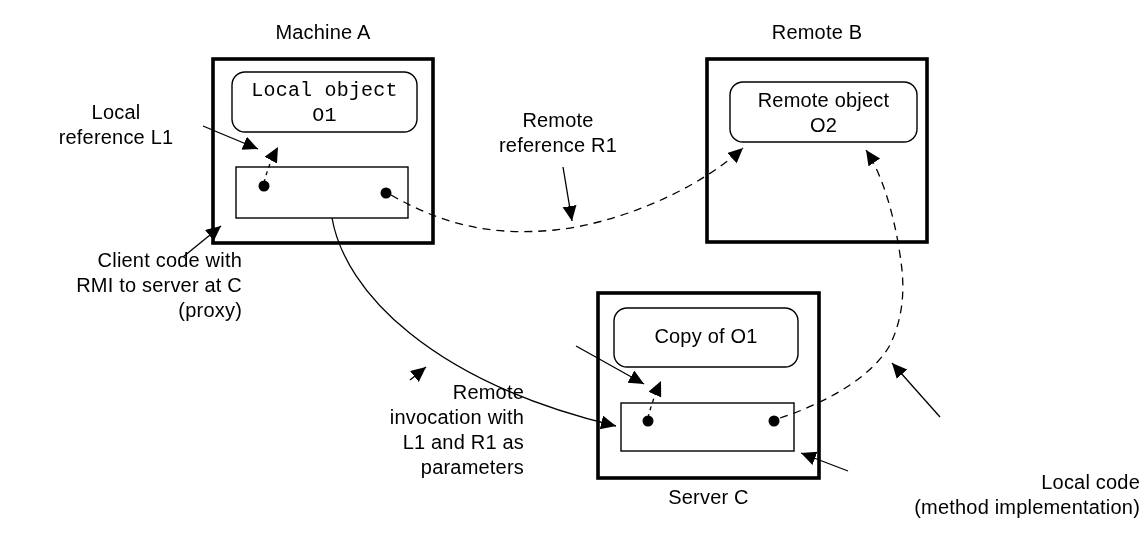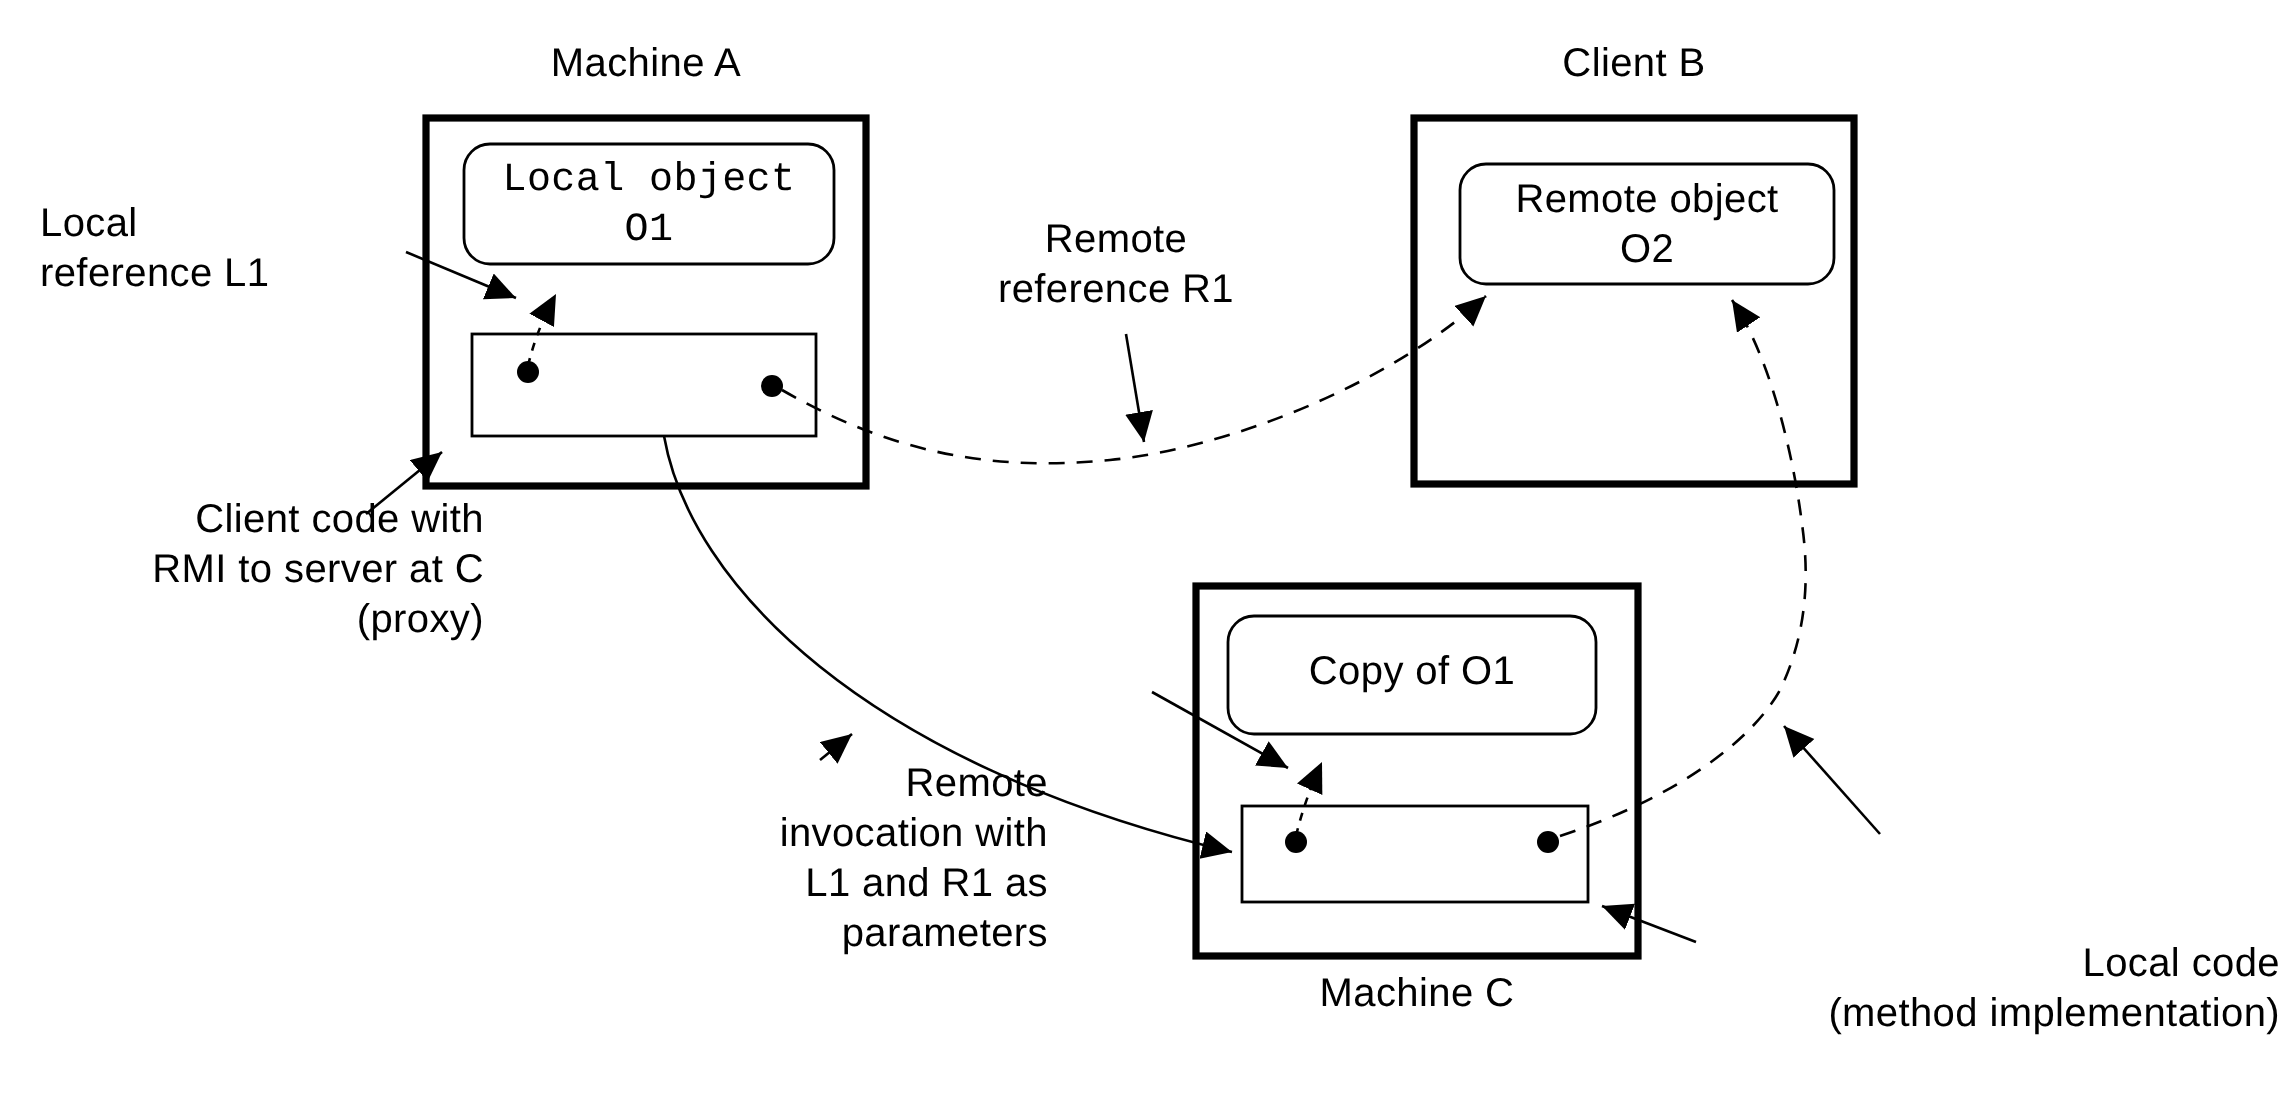"Client B" div.label { text: Client -> Remote }
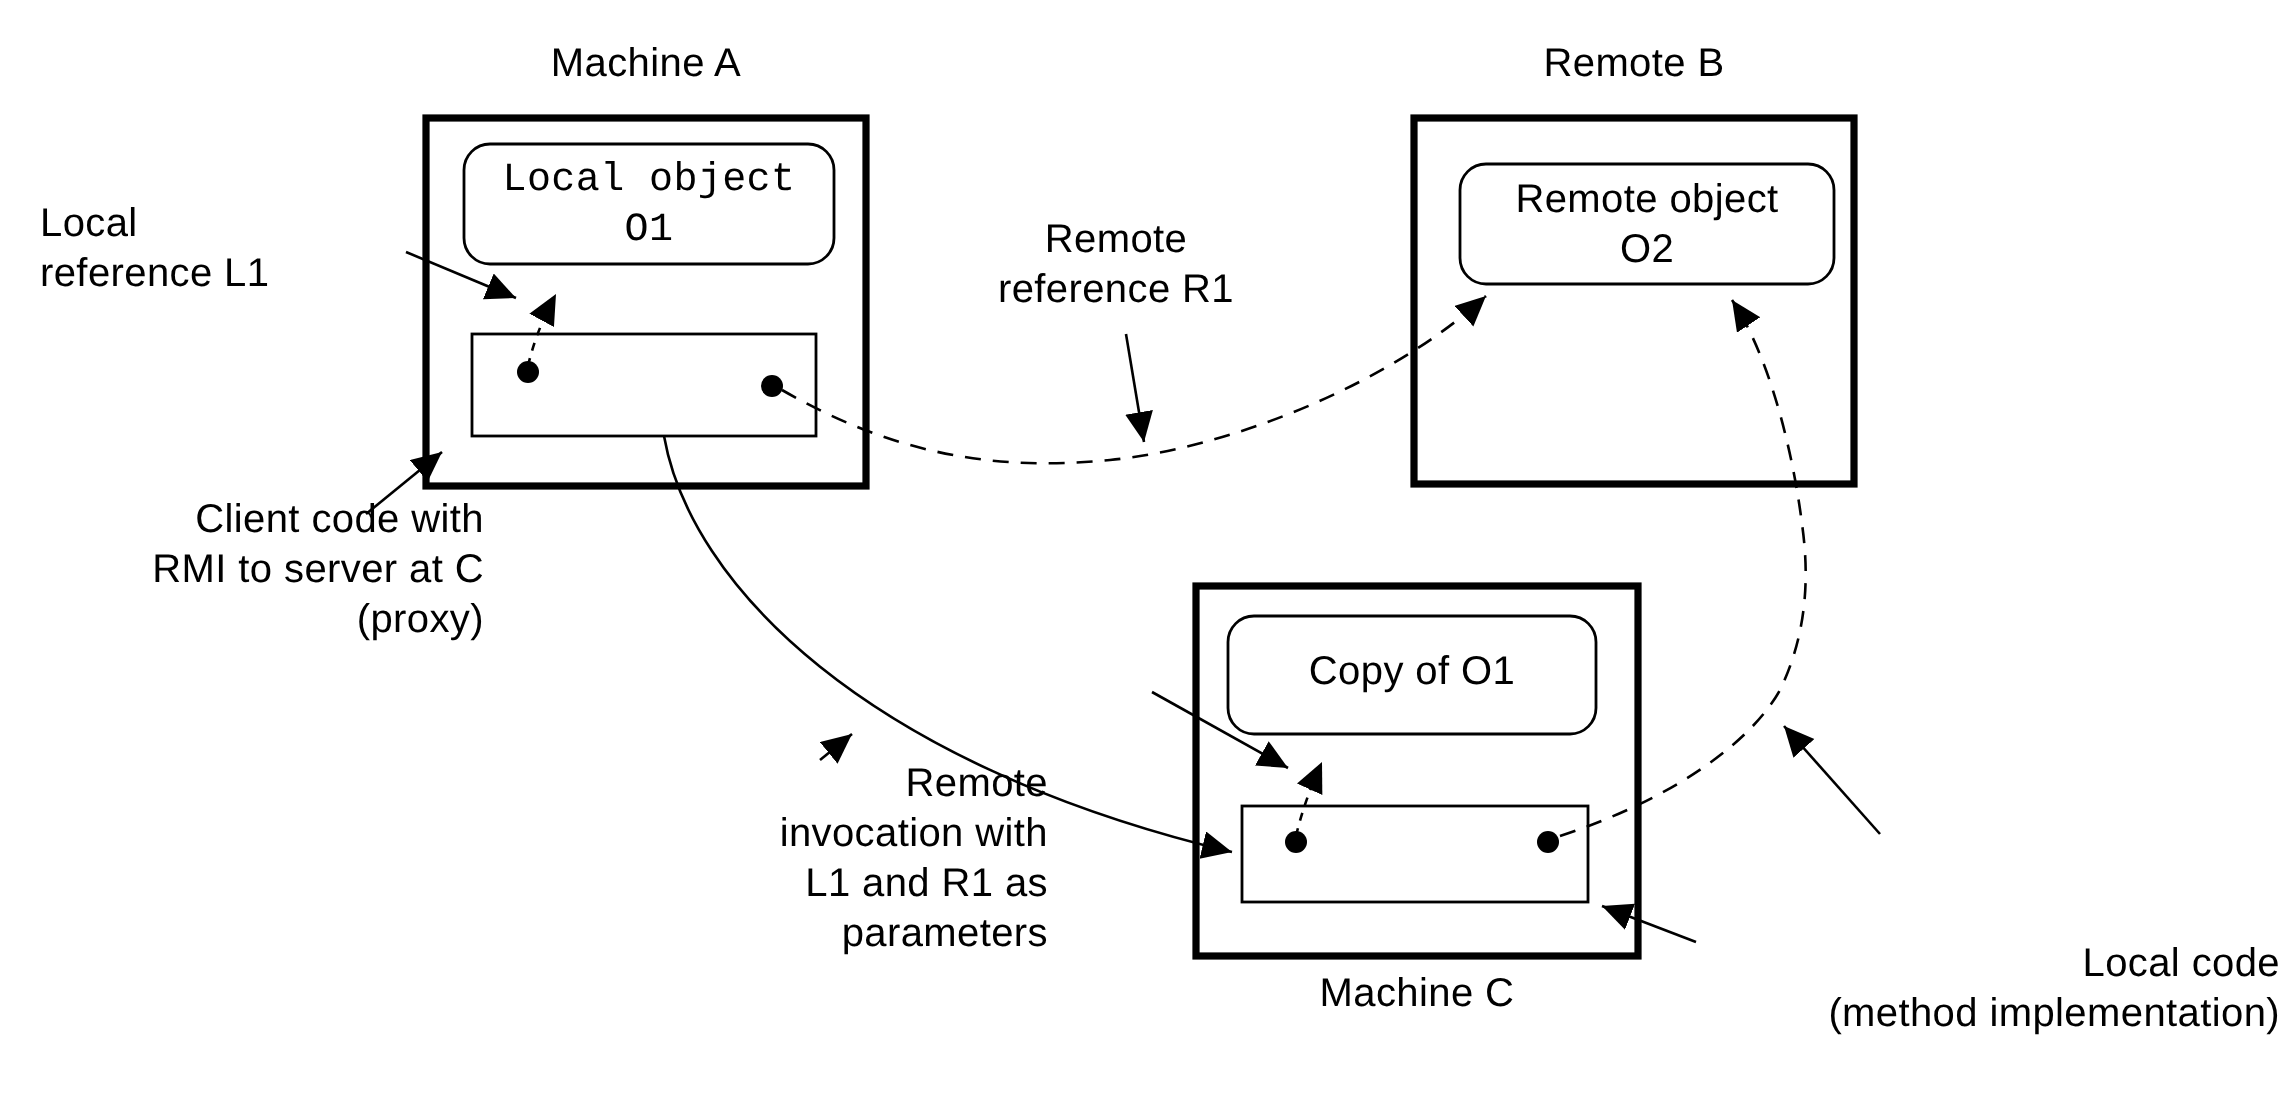"Local" .right { text-align: left -> center }
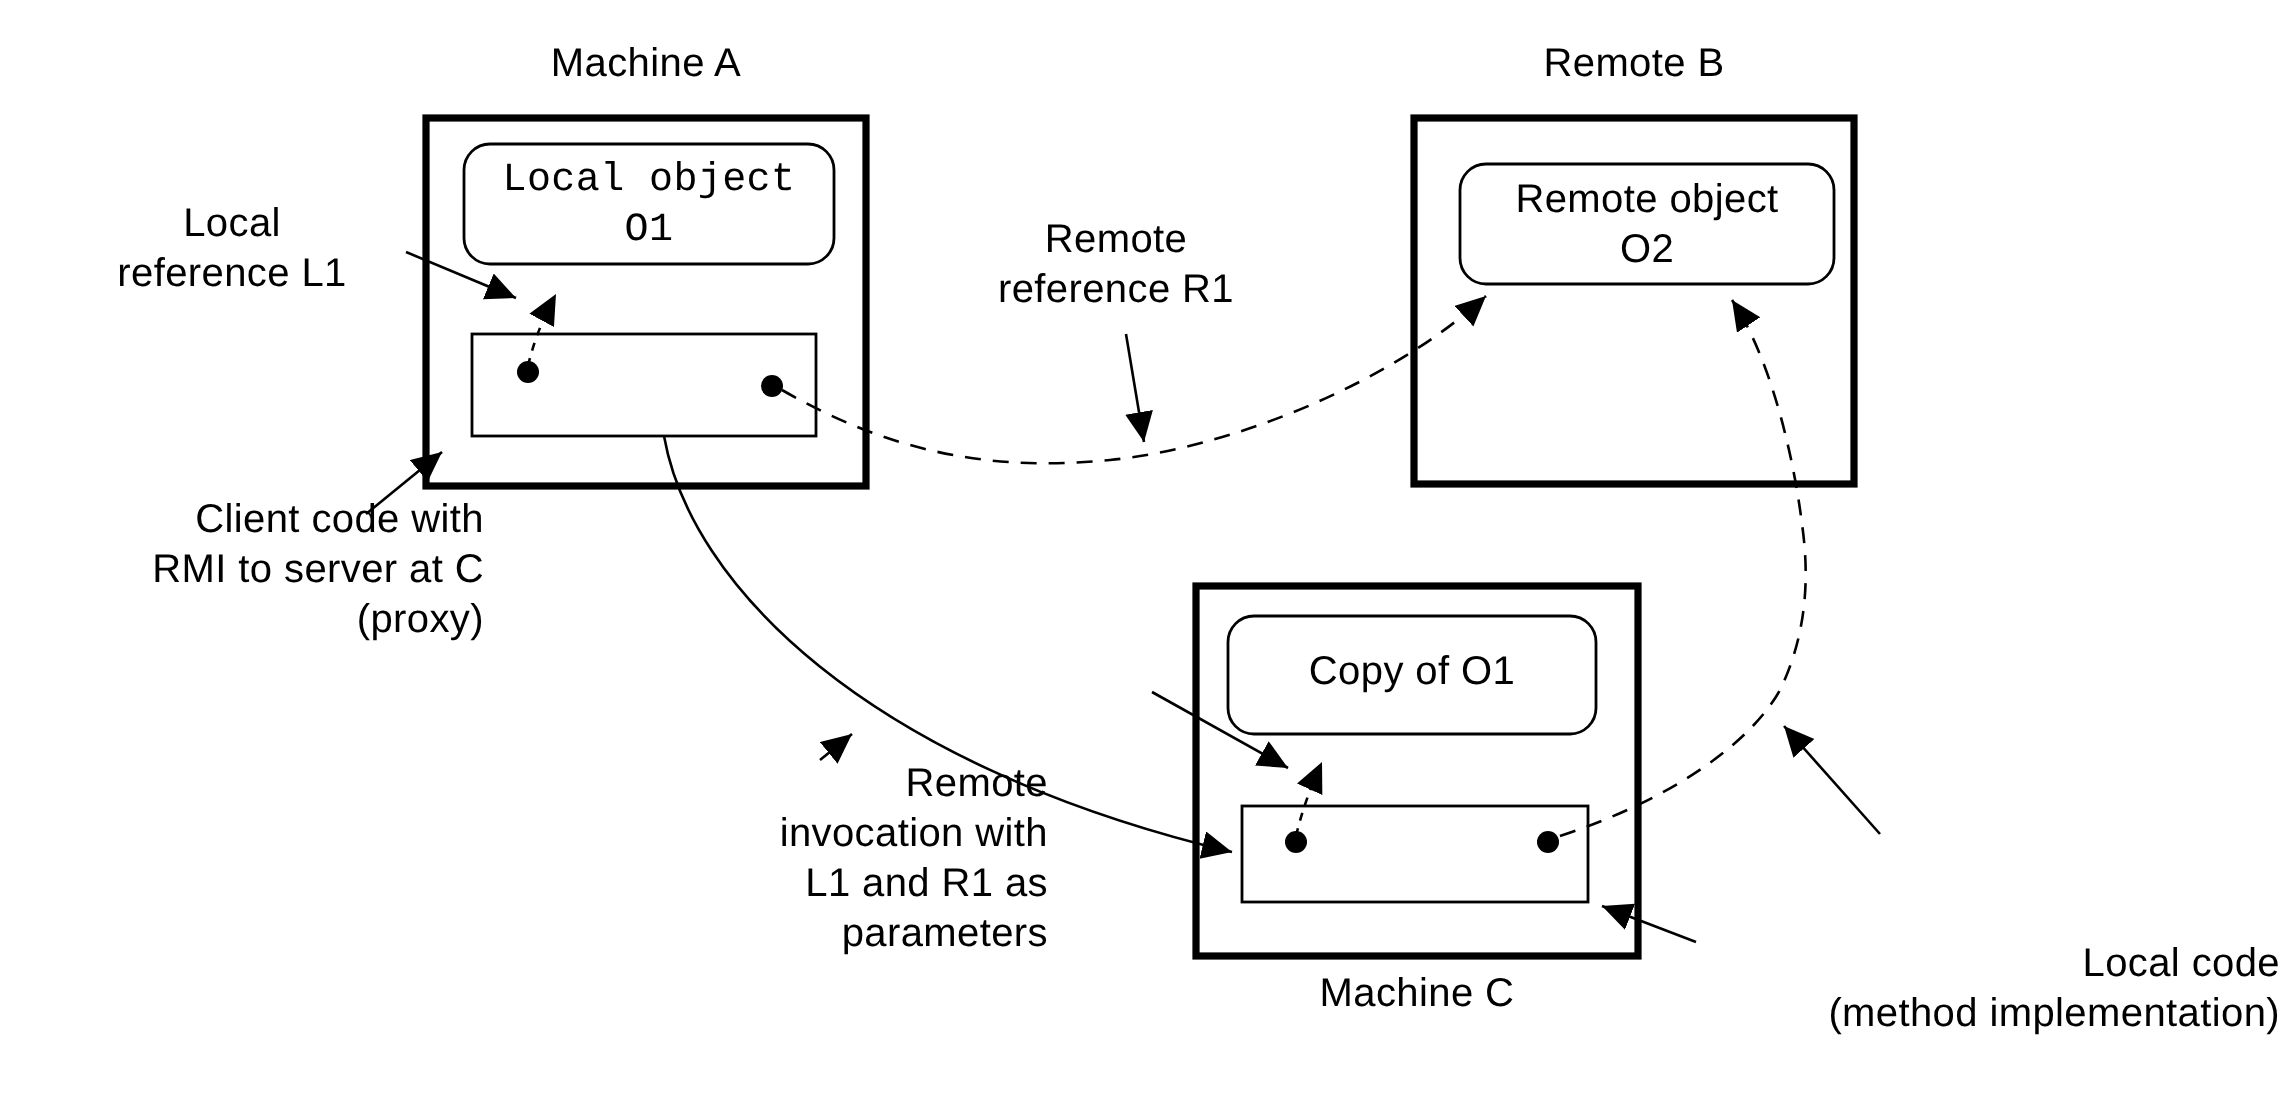"Machine C" div.label { text: Machine -> Server }
